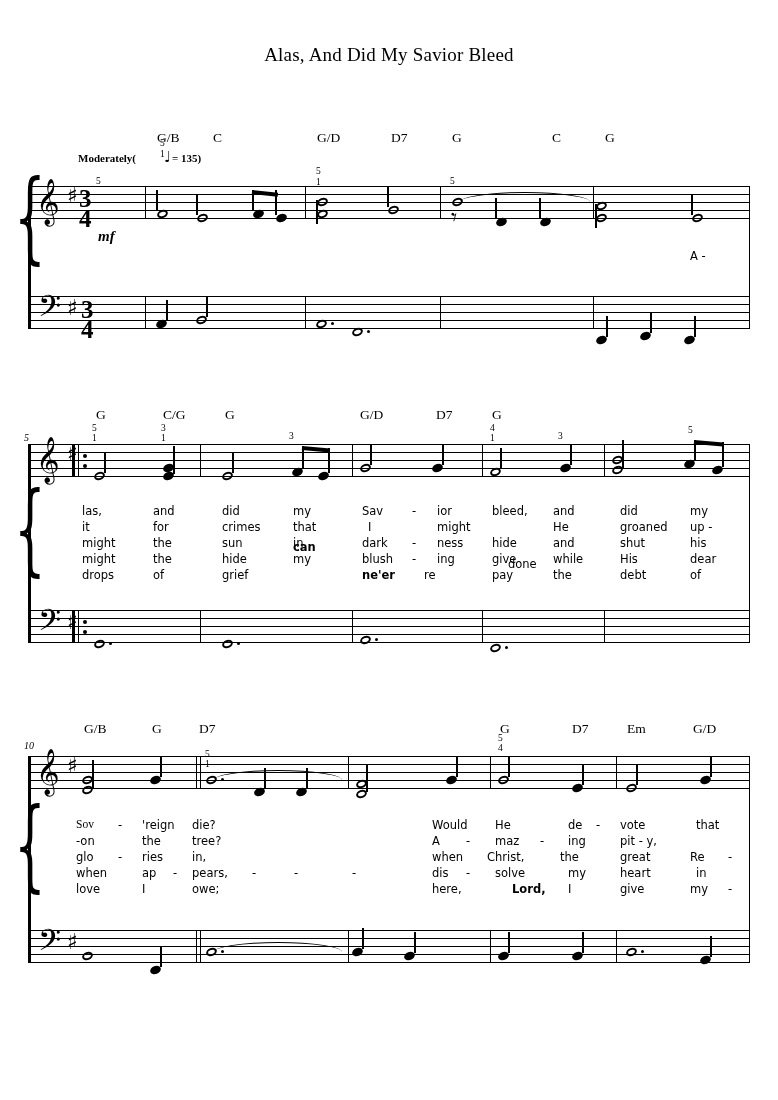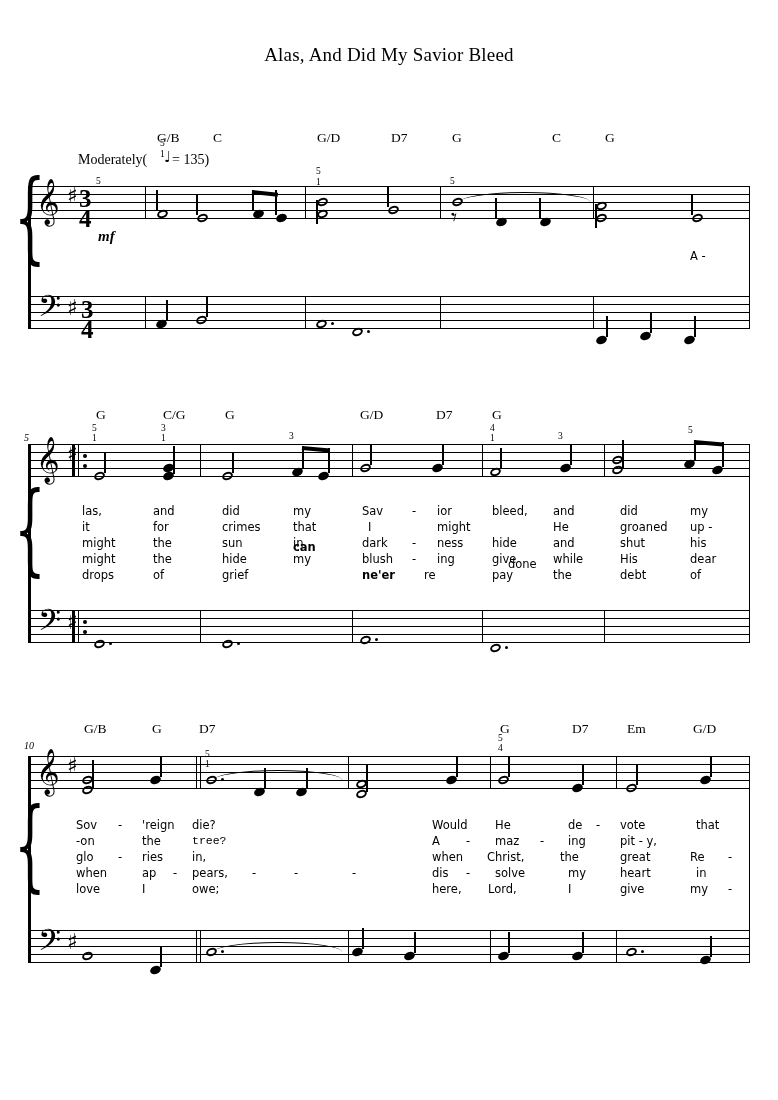"Moderately(" .tempo { font-size: 14px -> 11px; font-weight: normal -> bold }
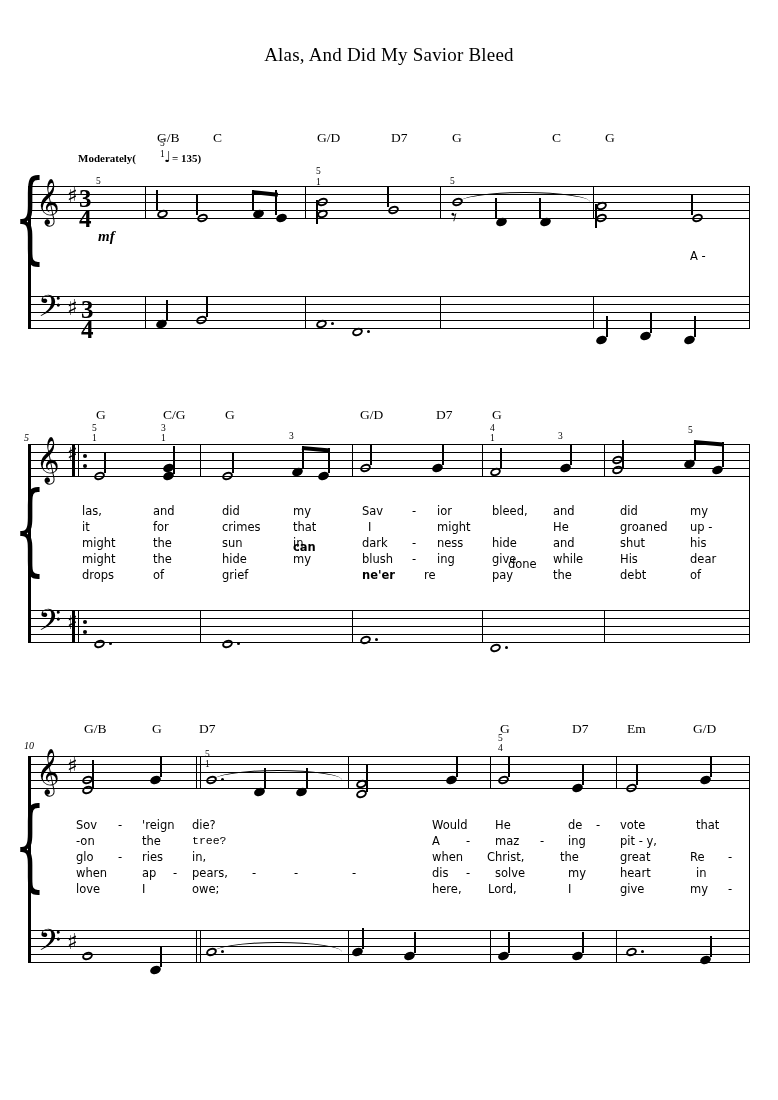"Sov" div.lyric { font-family: none -> Liberation Serif, serif }
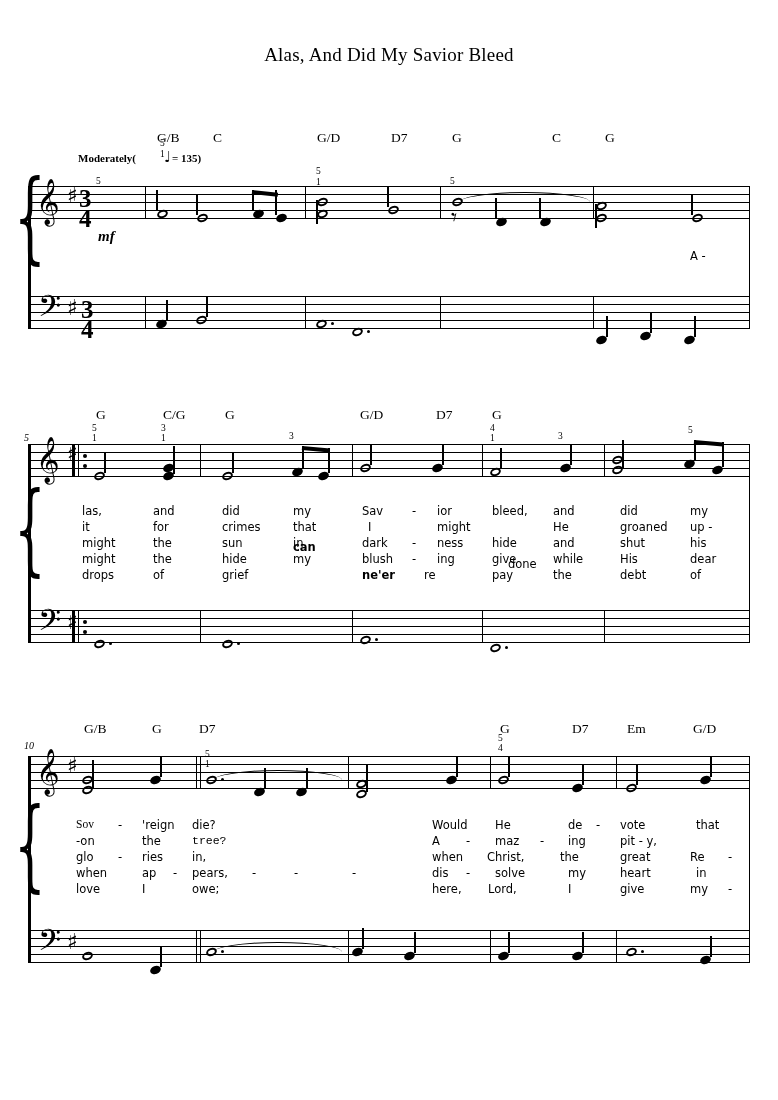"tree?" div.lyric { font-family: Liberation Mono, monospace -> none }
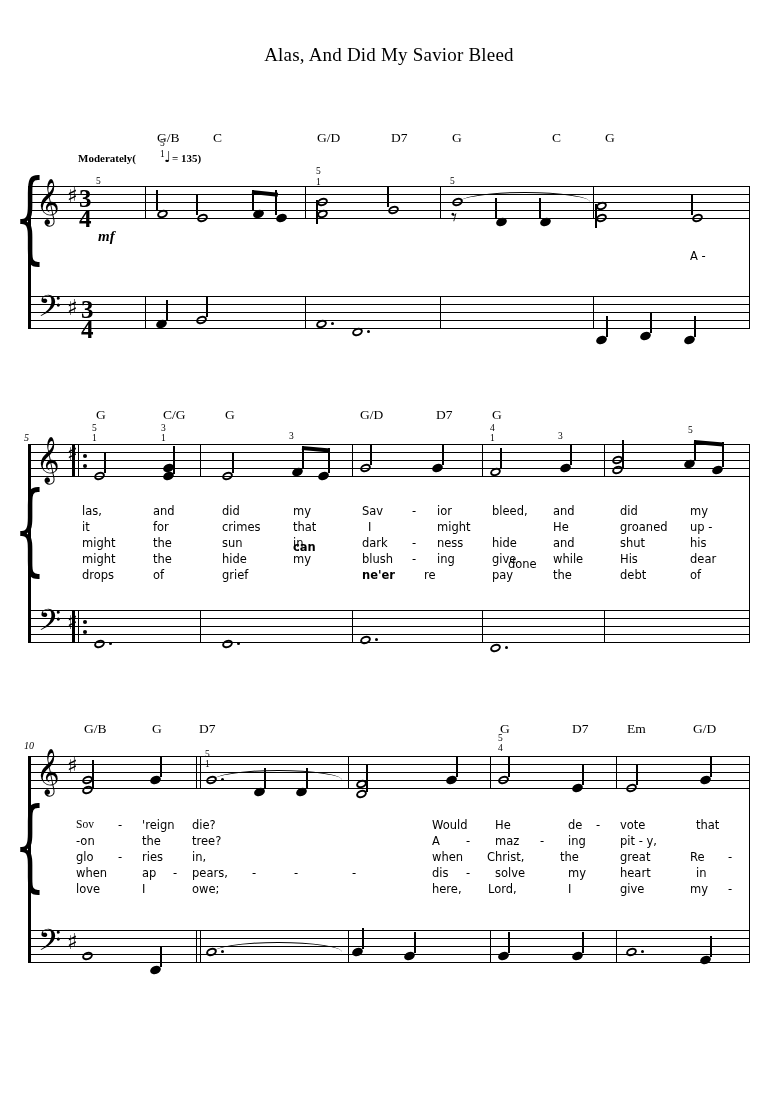"Lord," div.lyric { font-weight: none -> bold; left: 488px -> 512px }
